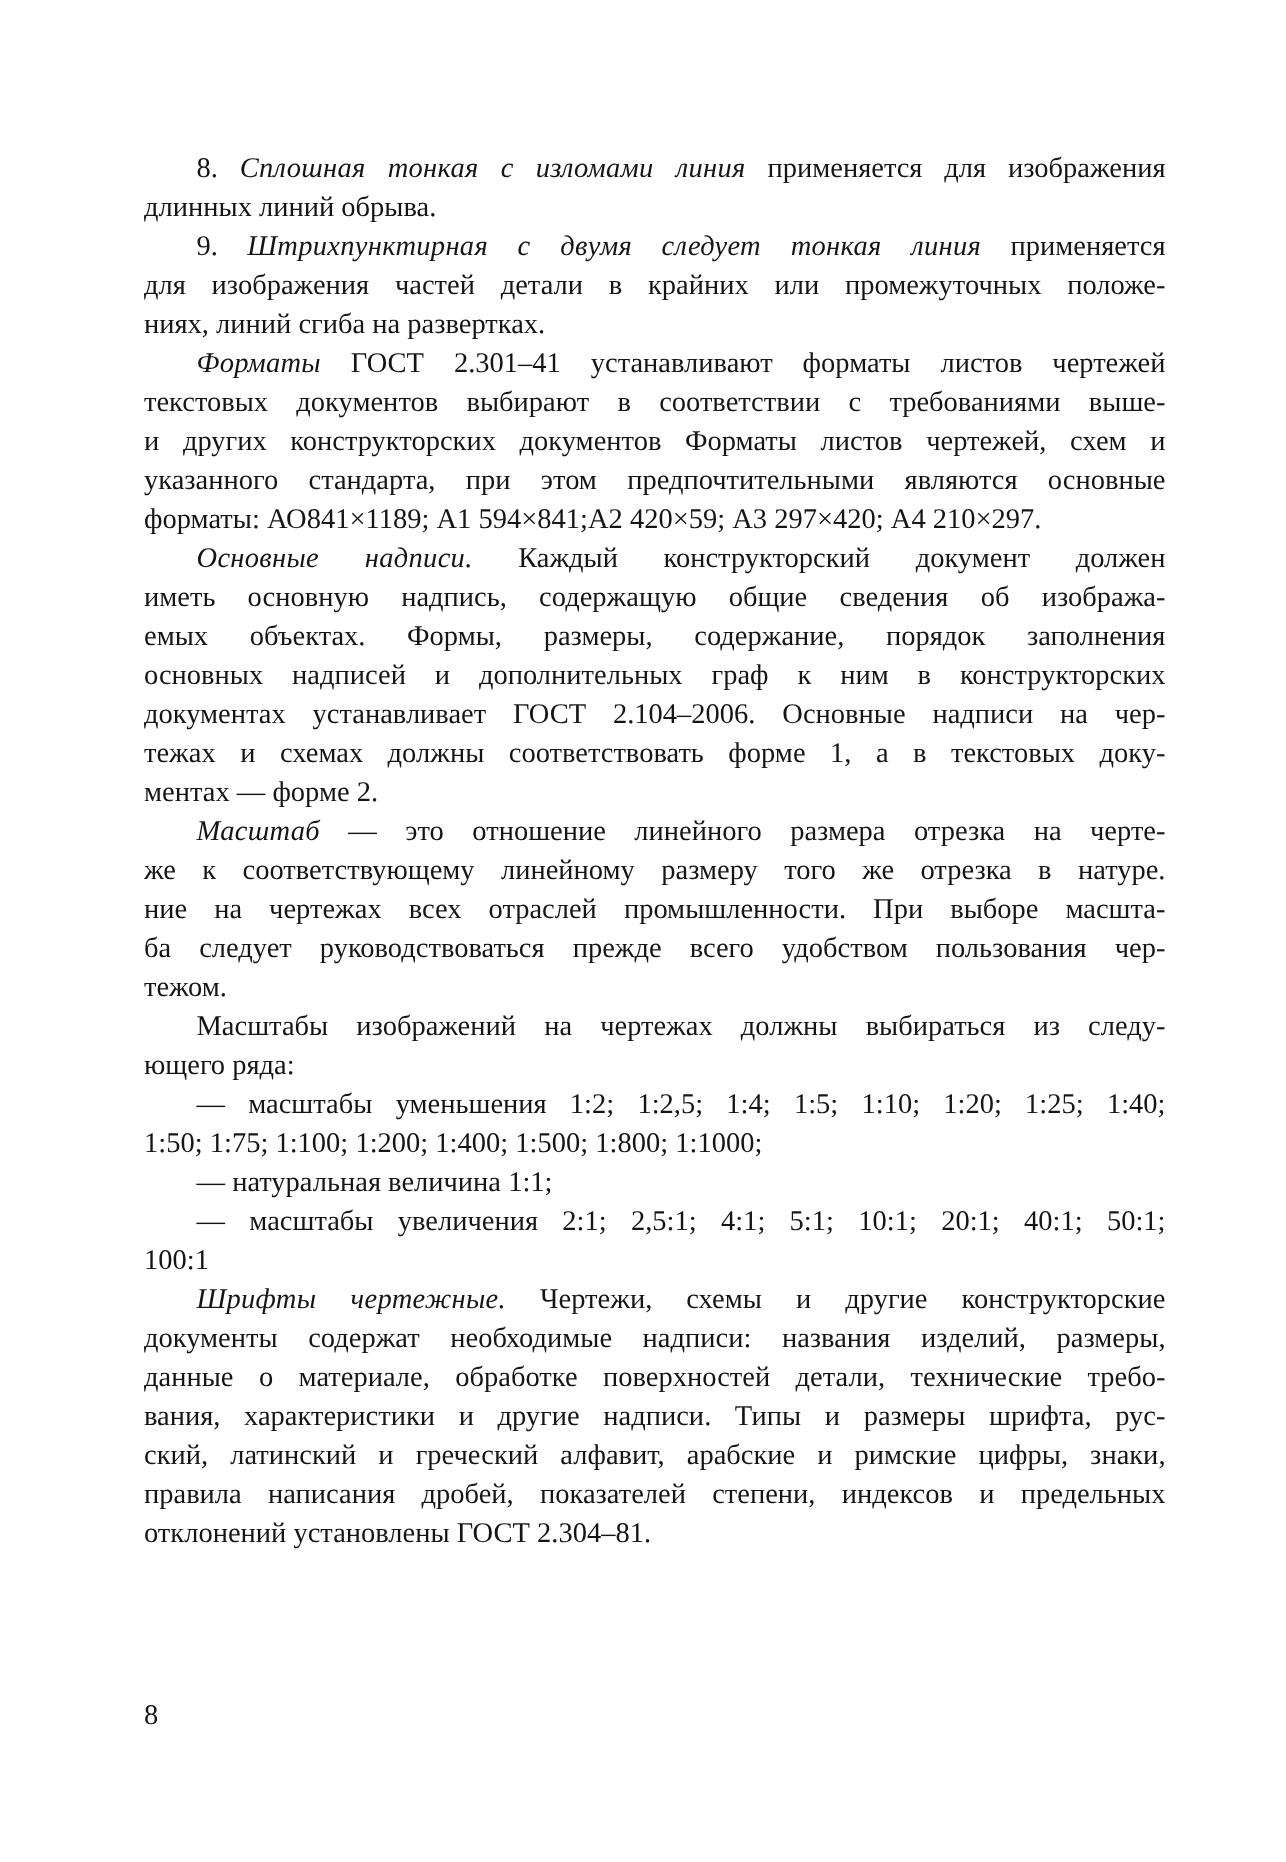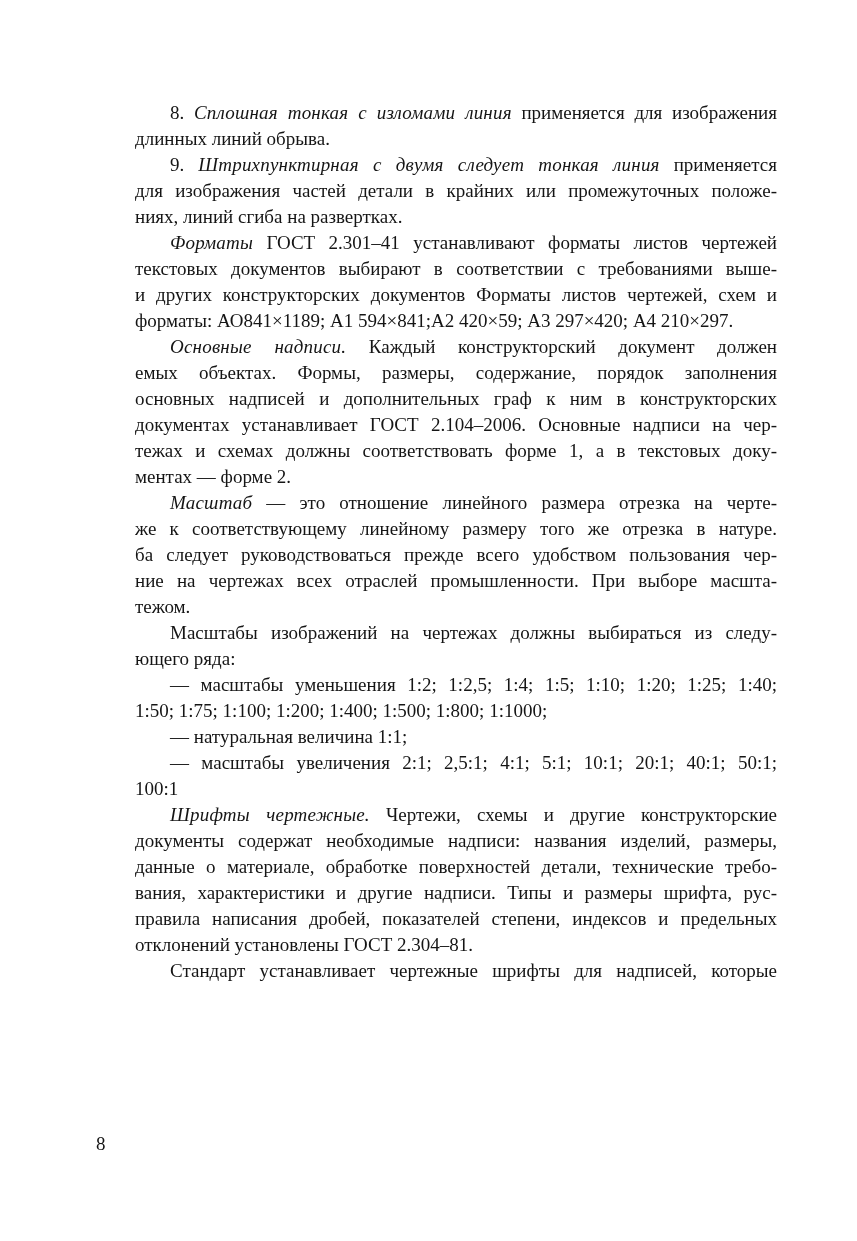"8. Сплошная тонкая с изломами" .line { margin-left: 39px -> none }
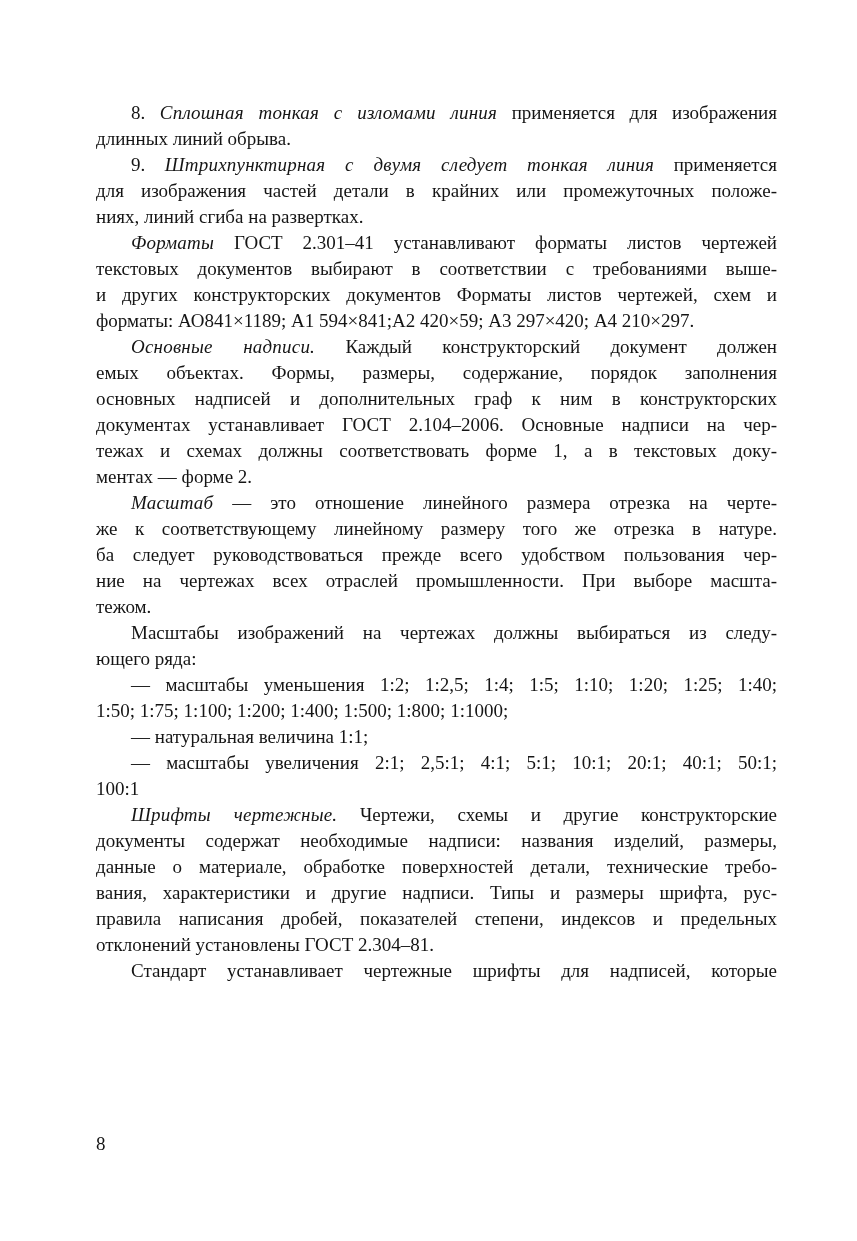"указанного стандарта, при этом" div.line { html: none -> <div><span>указанного стандарта, при этом предпочтительными являются основные</span></div> }
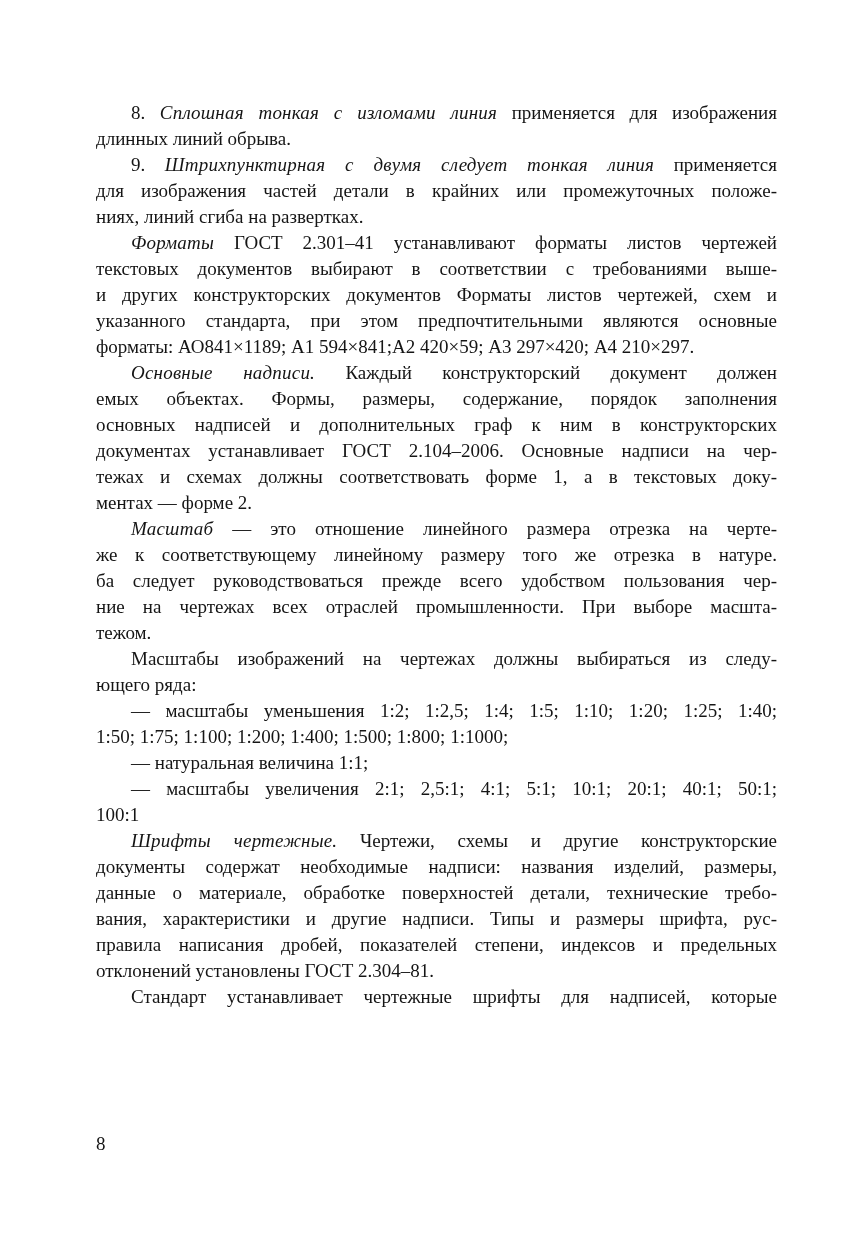"иметь основную надпись, содержащую общие" div.line { html: none -> <div><span>иметь основную надпись, содержащую общие сведения об изобража-</span></div> }
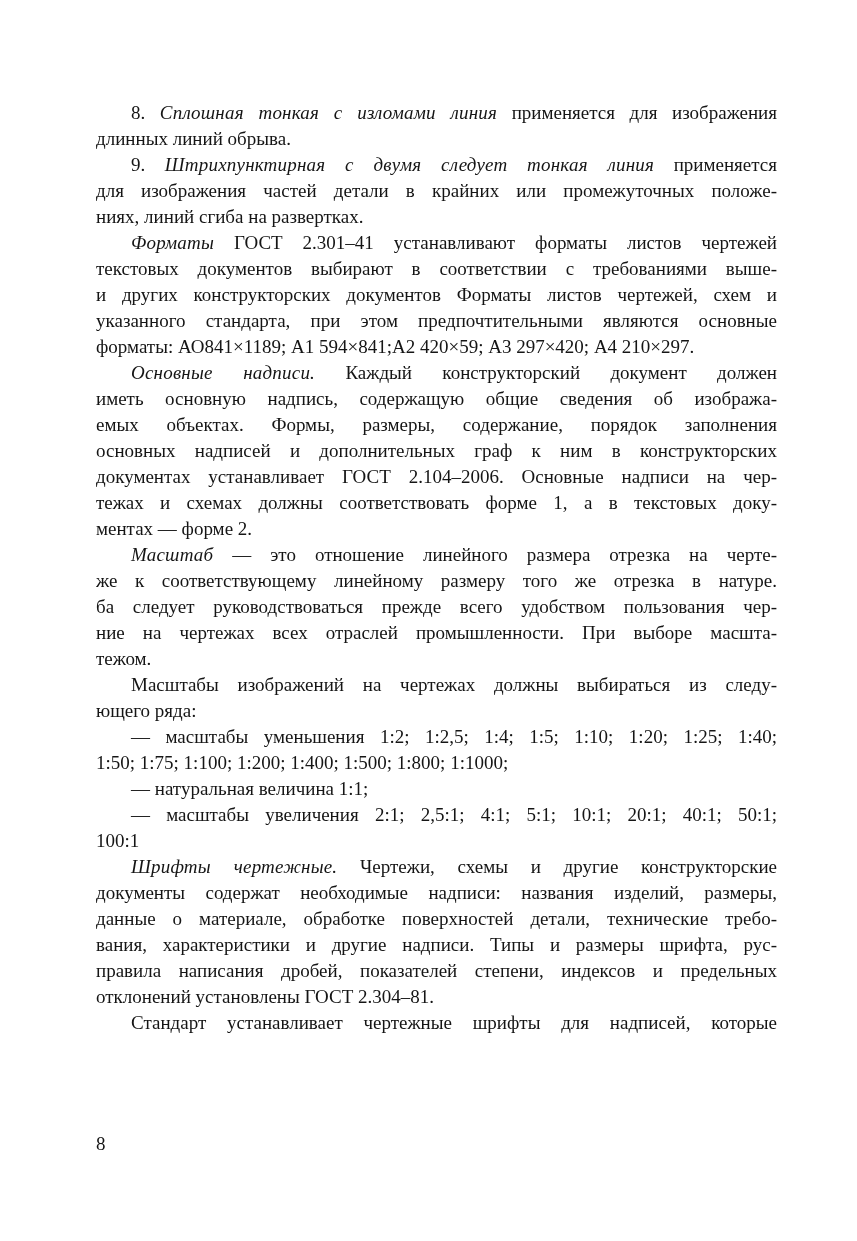"ба следует руководствоваться прежде" div.line { order: before "ние на чертежах всех отраслей" -> after "ние на чертежах всех отраслей" }
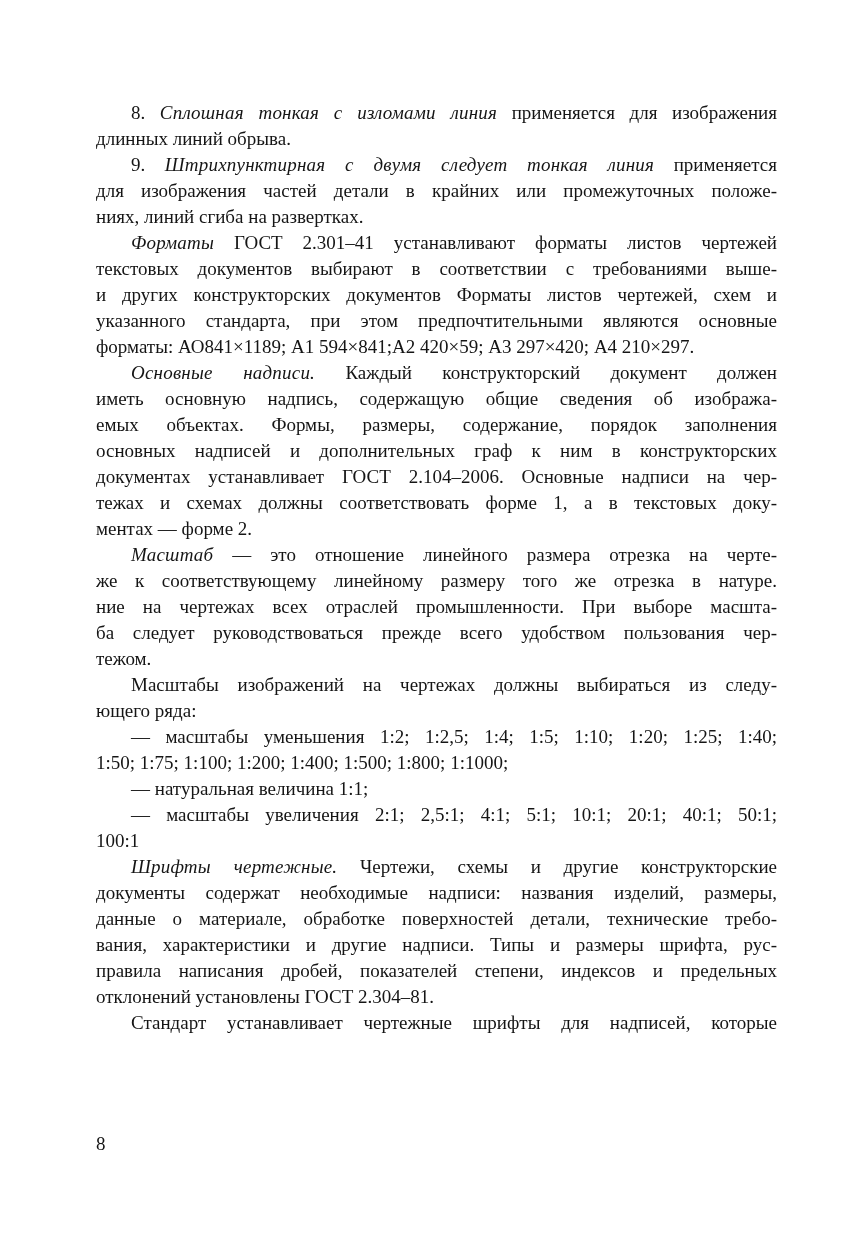"ский, латинский и греческий алфавит," div.line { html: none -> <div><span>ский, латинский и греческий алфавит, арабские и римские цифры, знаки,</span></div> }
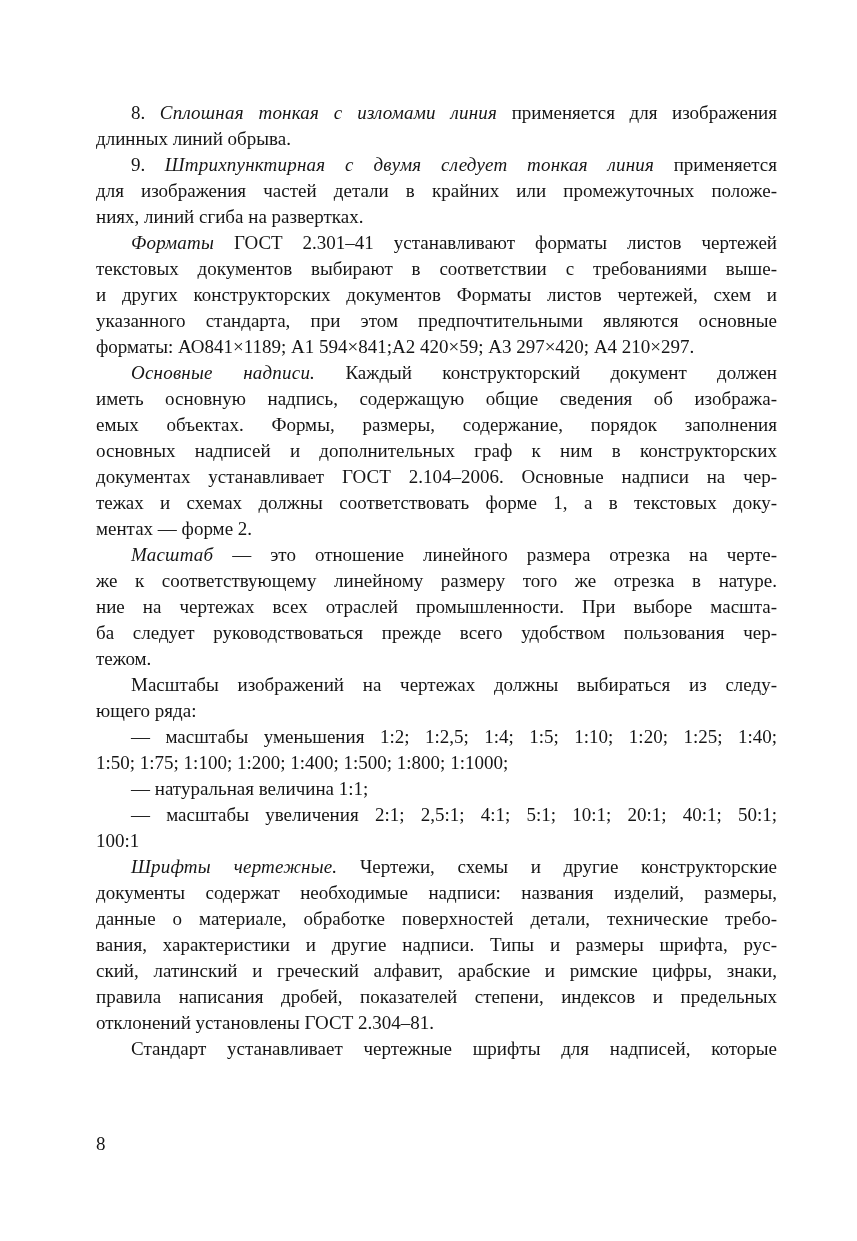"Стандарт устанавливает чертежные шрифты" div.line { html: <div><span>Стандарт устанавливает чертежные шрифты для надписей, которые</span></div> -> none }
